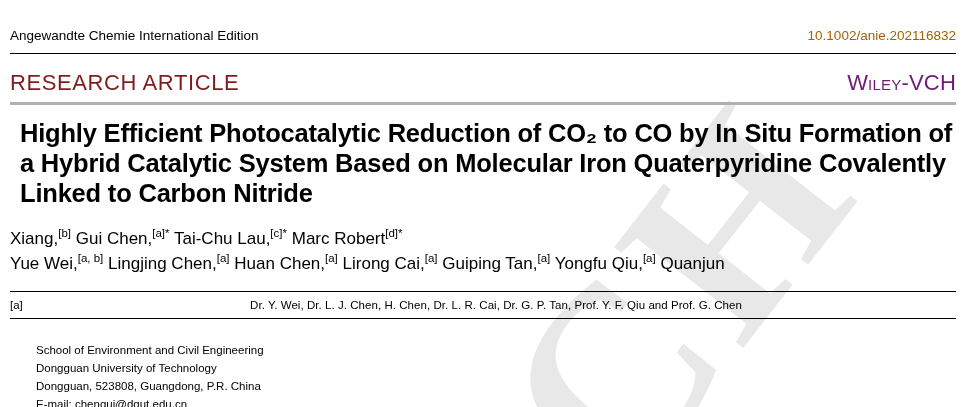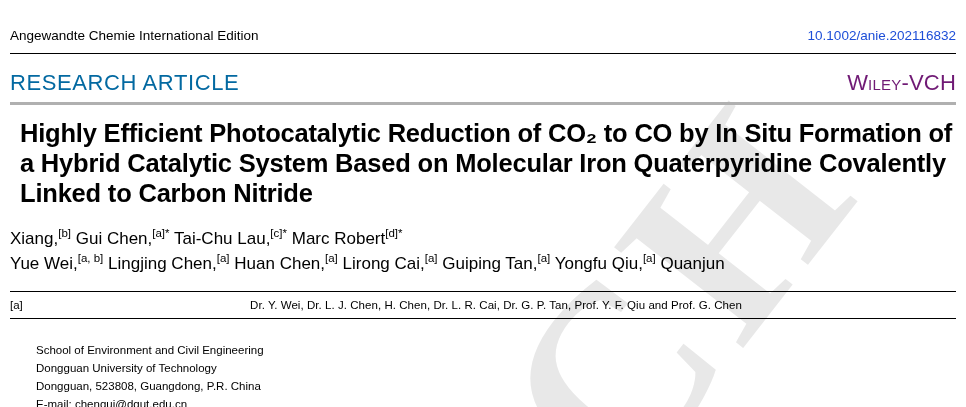"10.1002/anie.202116832" .doi { color: #1d4ed8 -> #a16207 }
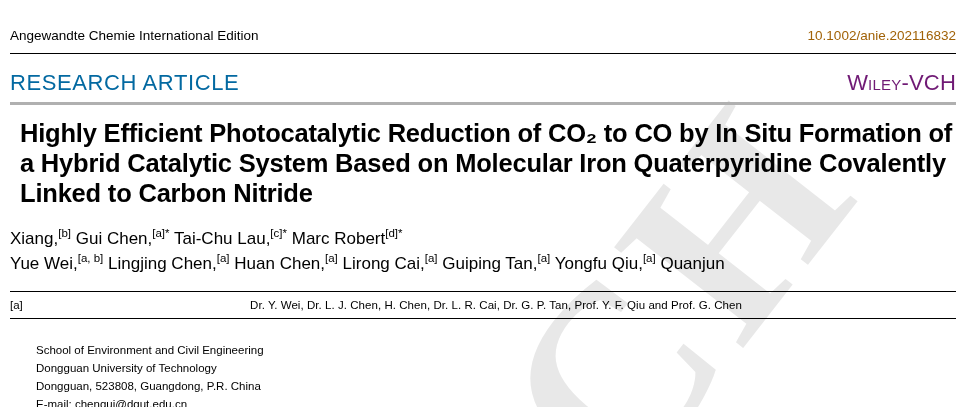"RESEARCH ARTICLE" .article-type { color: #0369a1 -> #7f1d1d }
